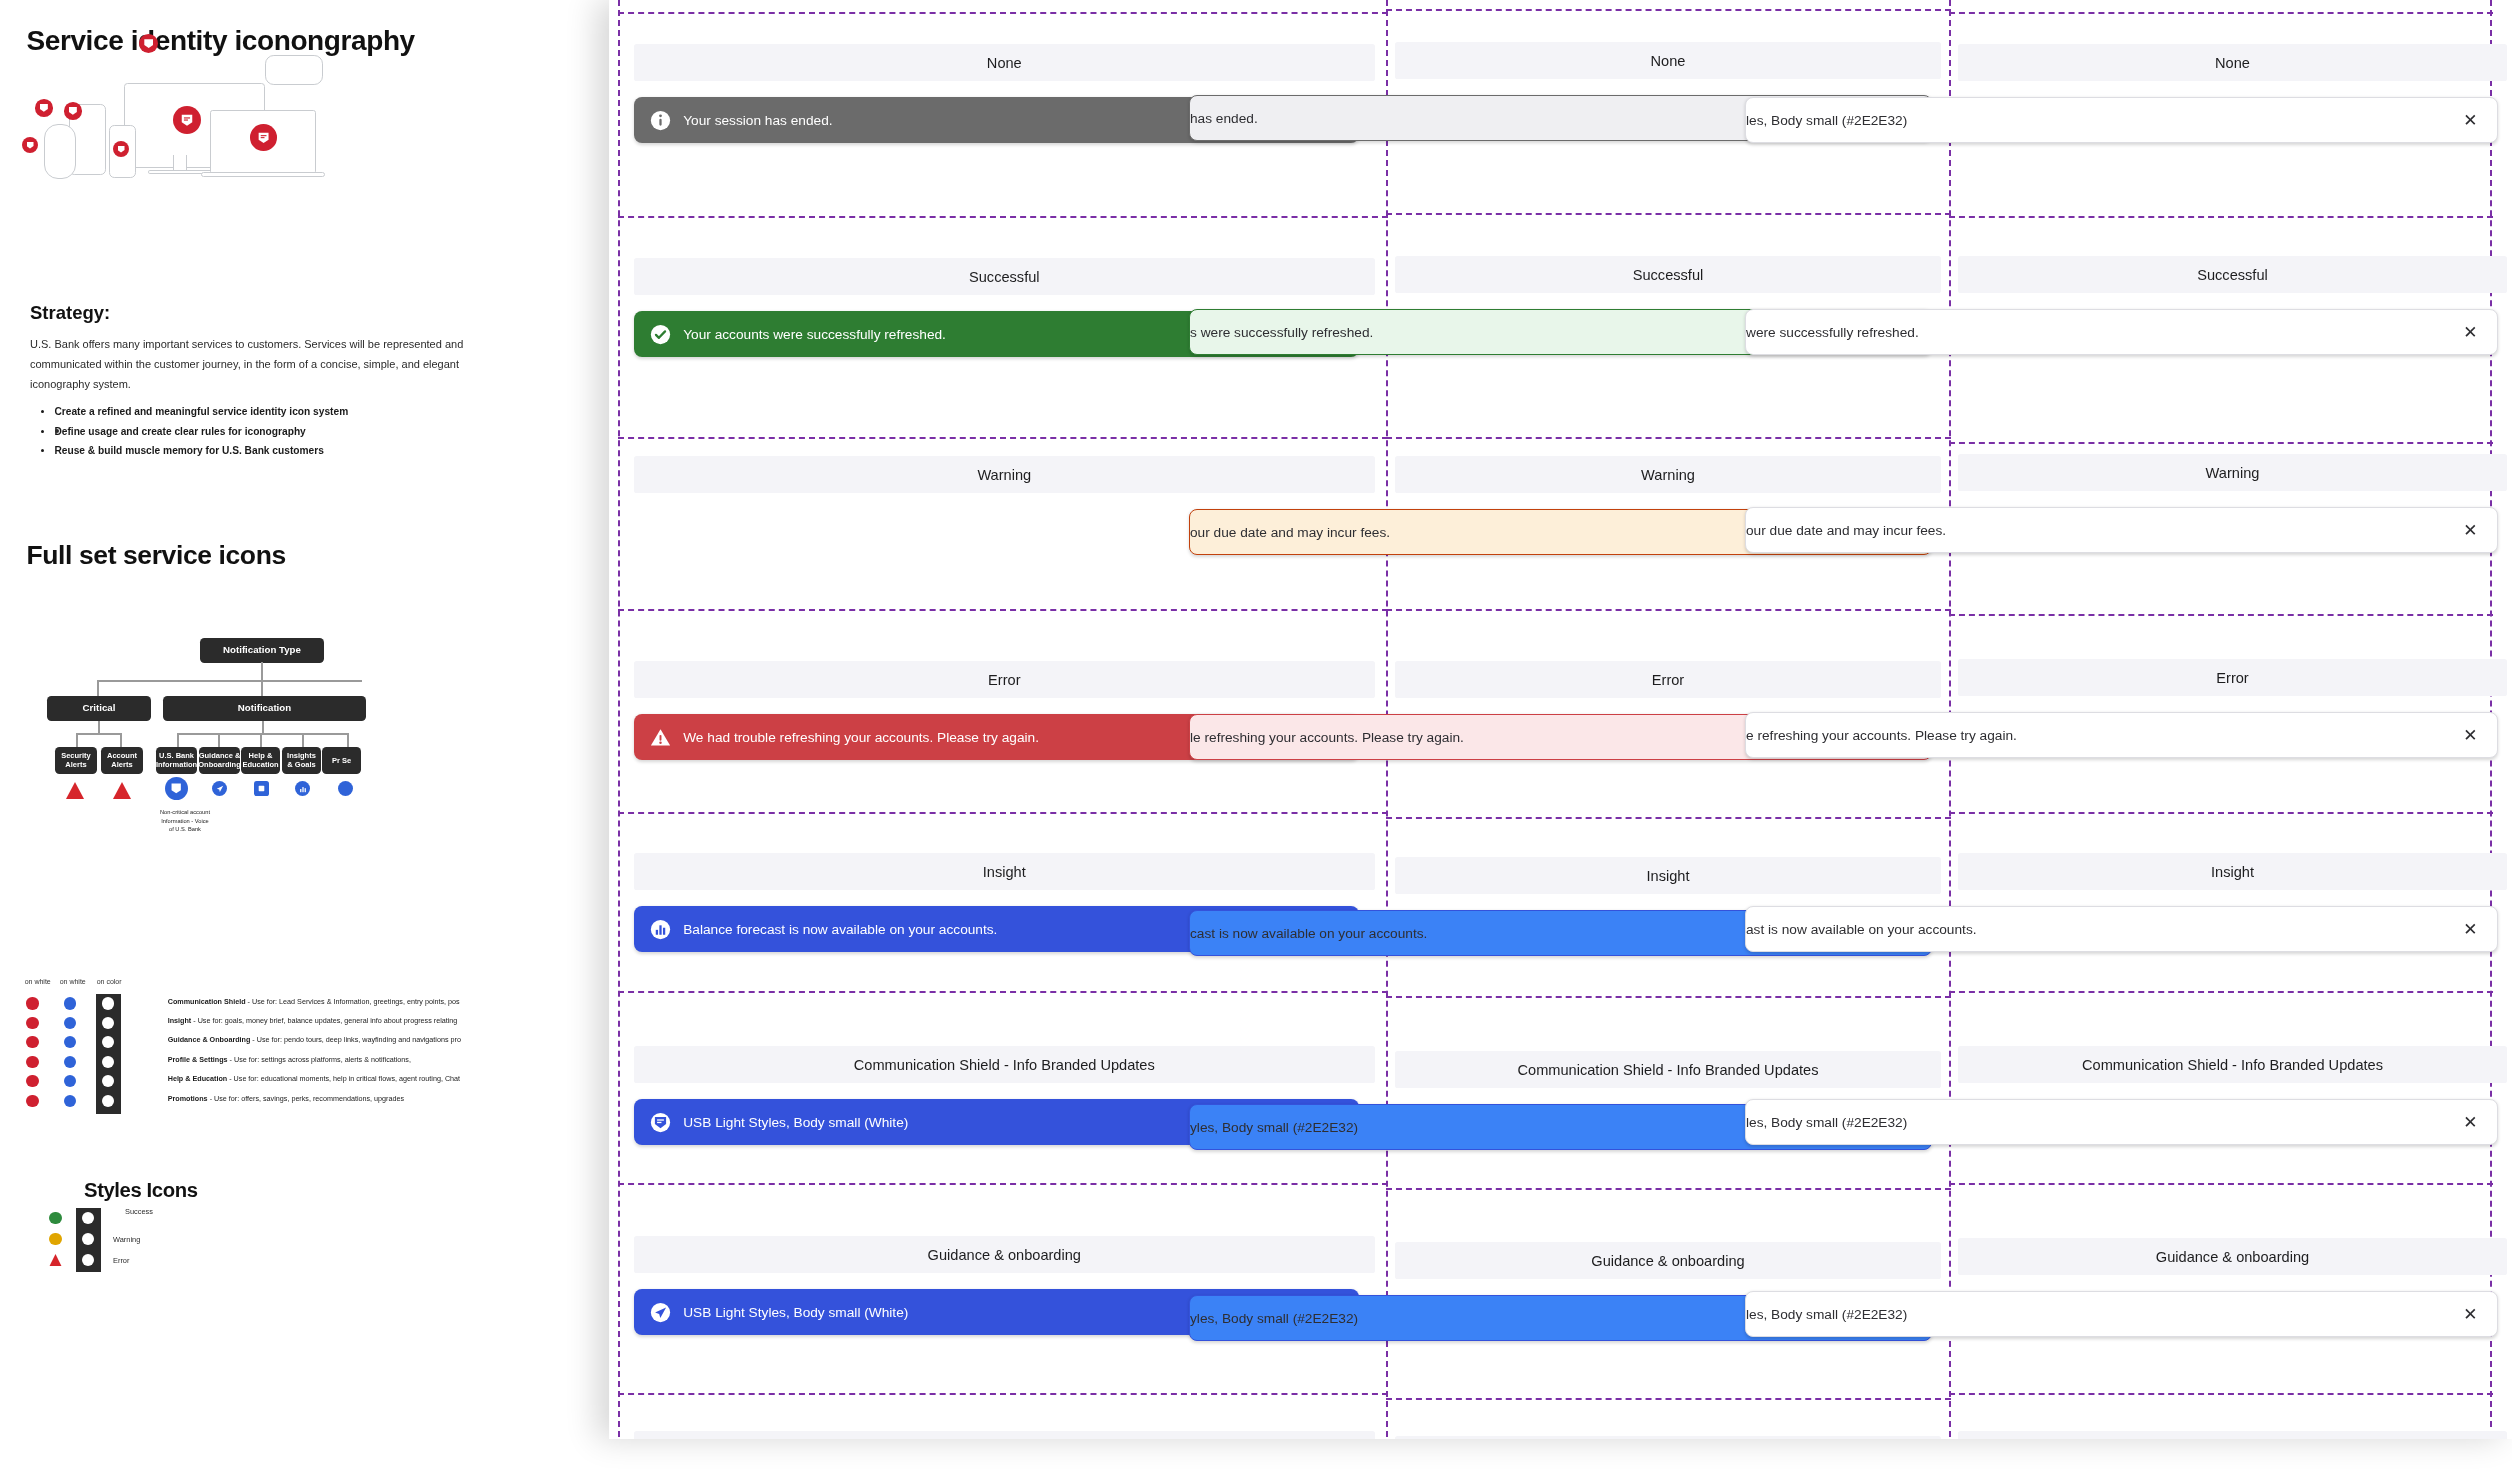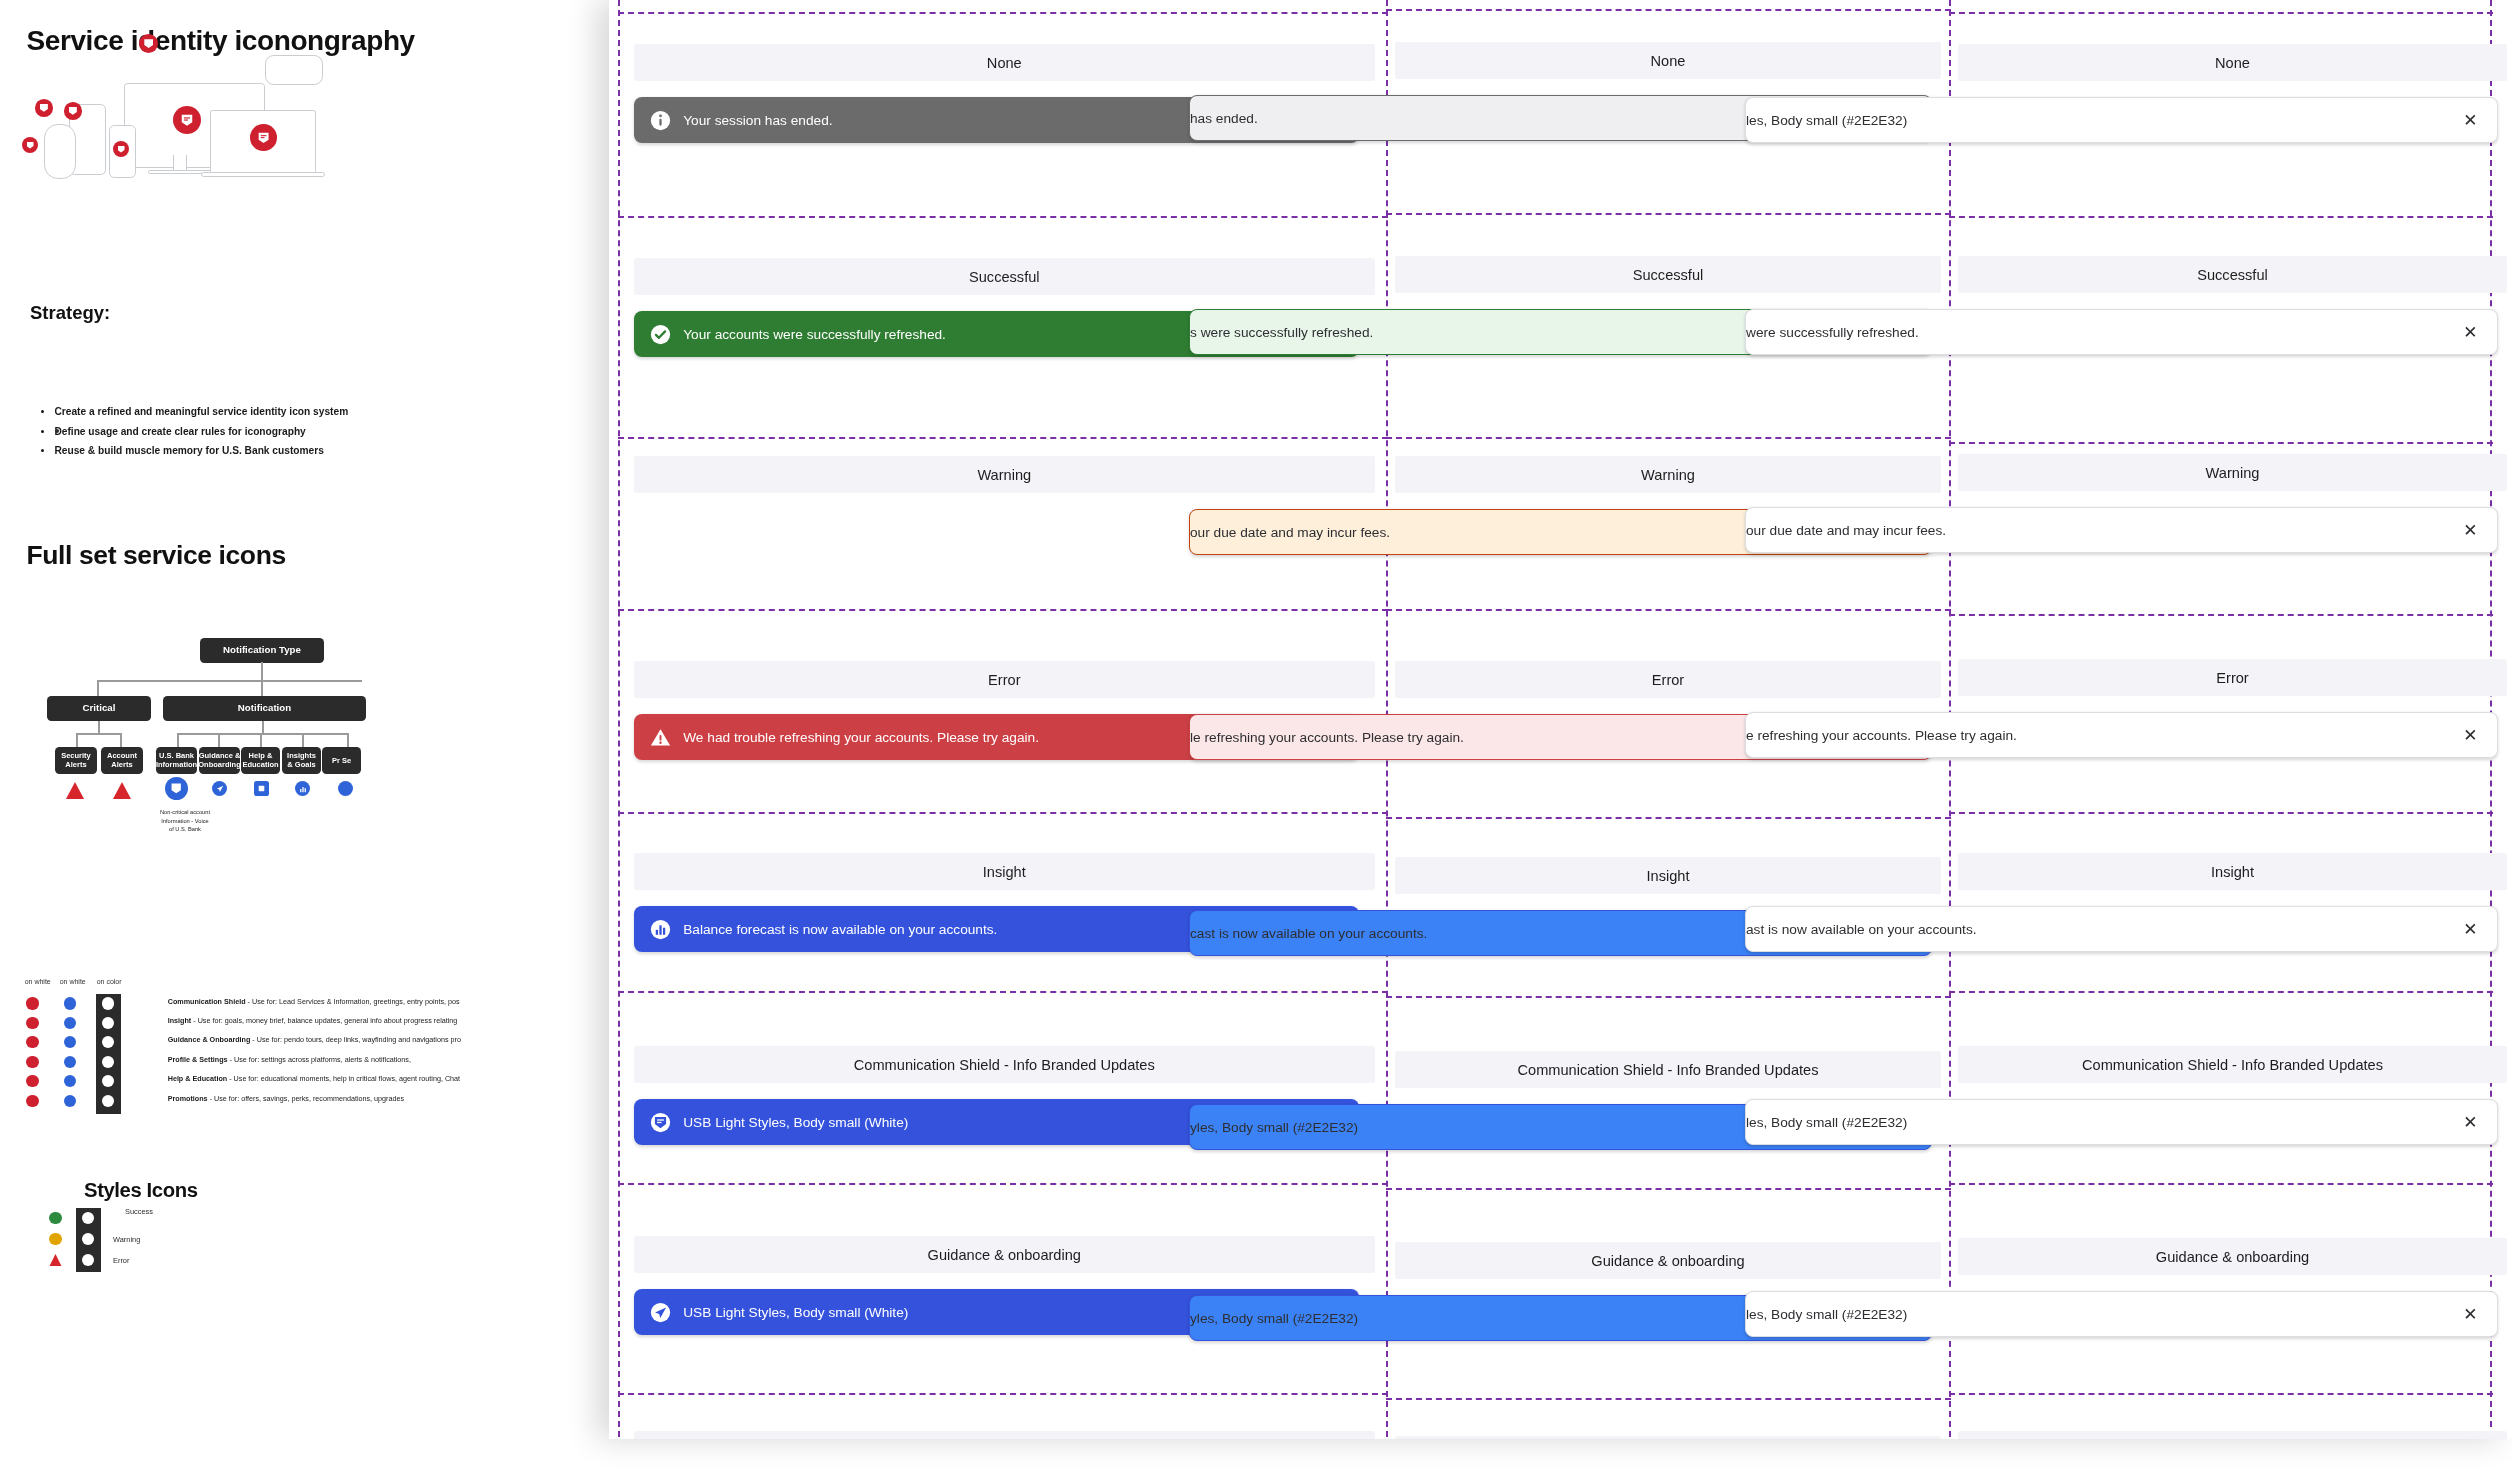"U.S. Bank offers many important" div { html: none -> <div>U.S. Bank offers many important services to customers. Services will be represented and communicated within the customer journey, in the form of a concise, simple, and elegant iconography system.</div> }
